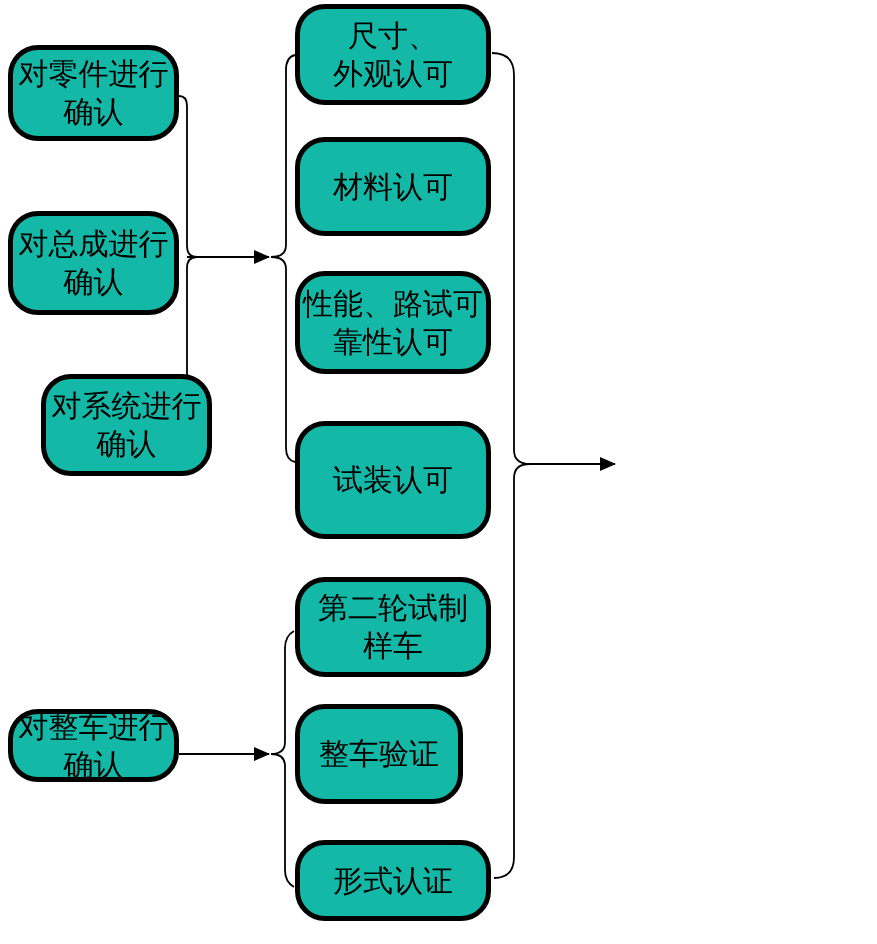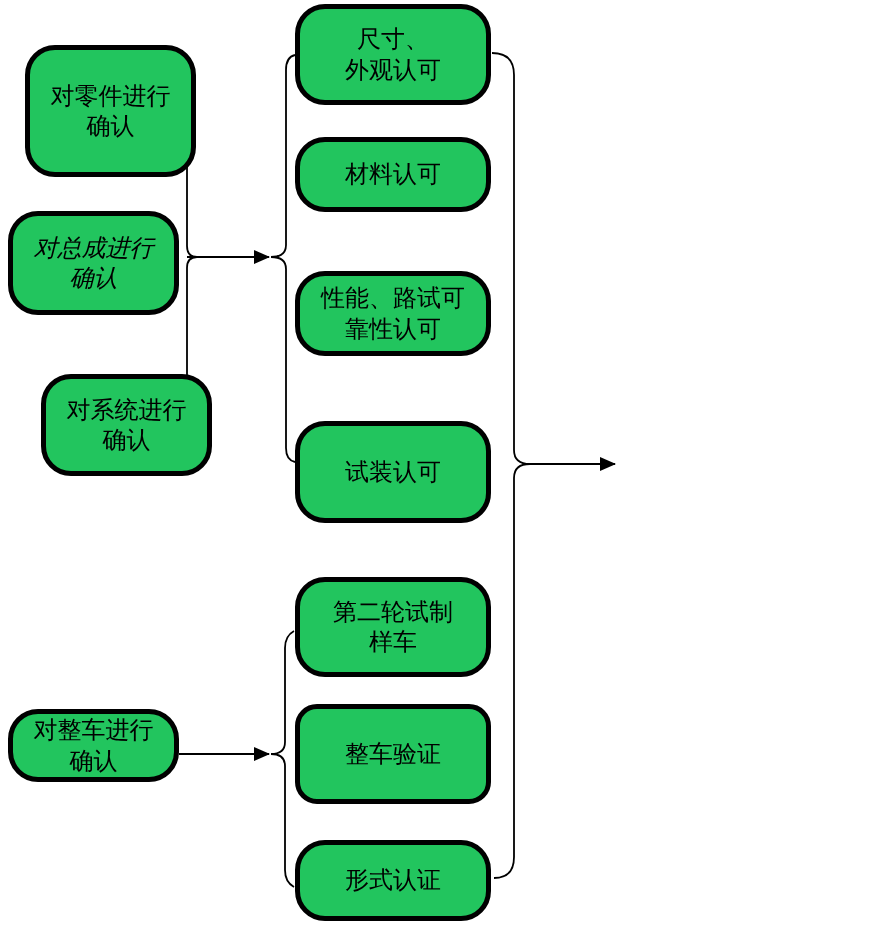"尺寸、" .node { background: #22c55e -> #14b8a6; font-size: 24px -> 30px }
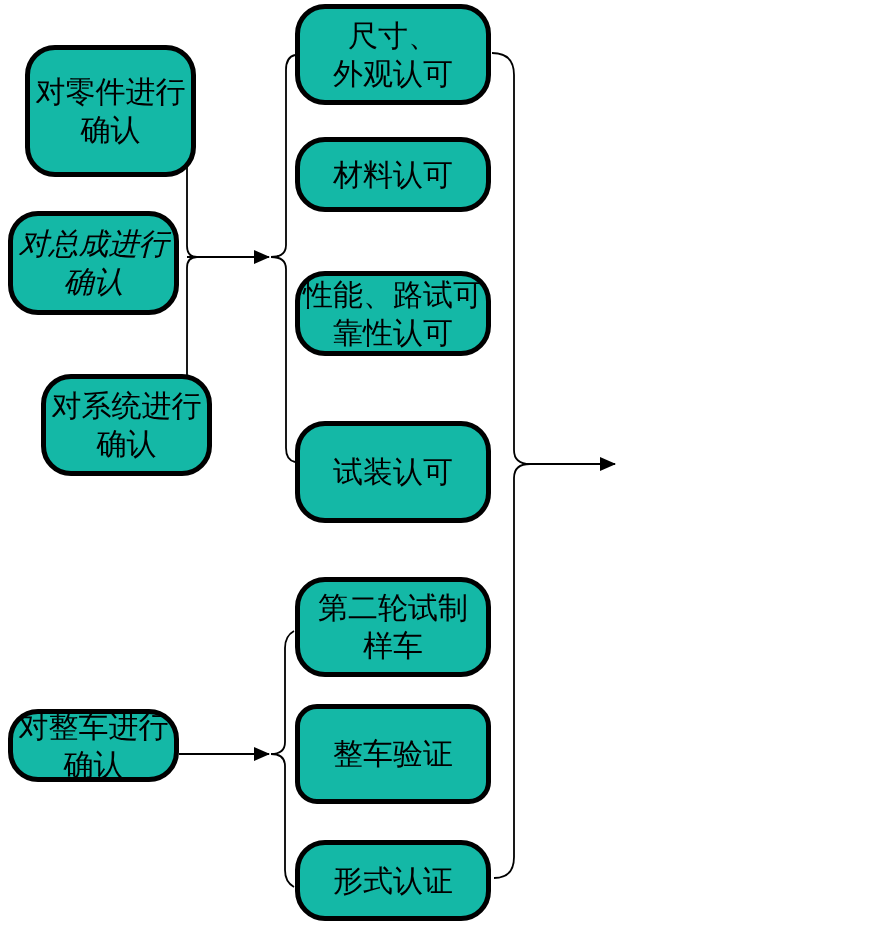"对零件进行" .n-l1 { height: 132px -> 96px; margin-left: 17px -> none }
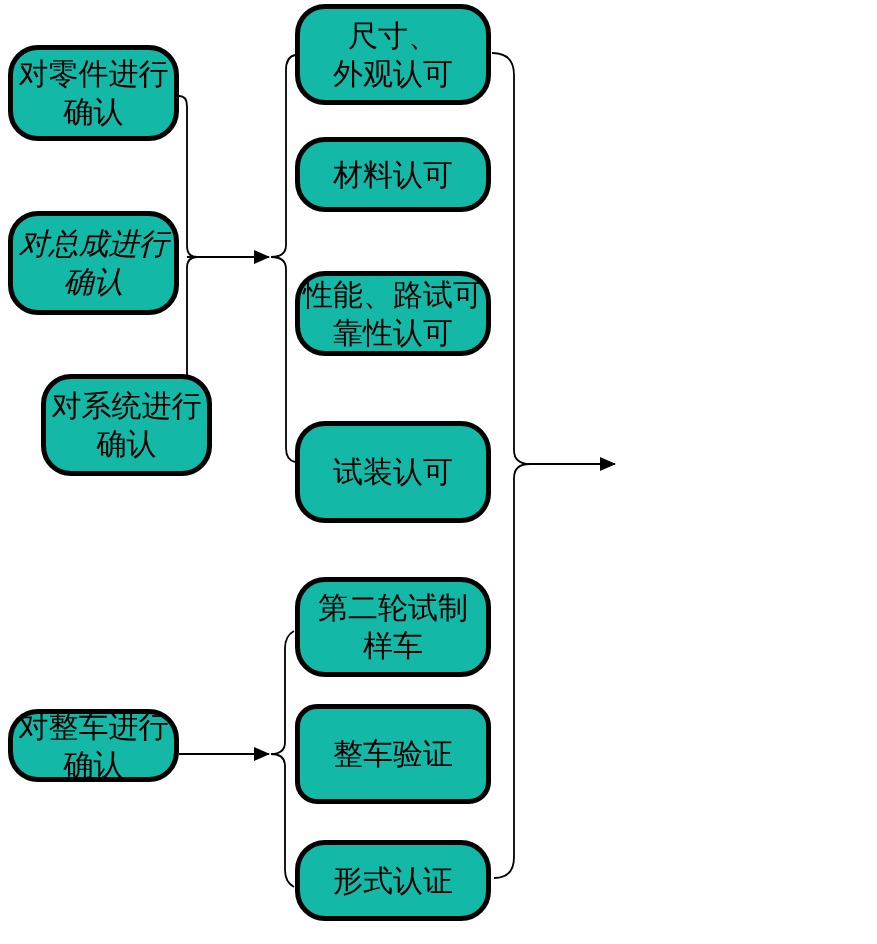"材料认可" .n-m2 { height: 75px -> 99px }
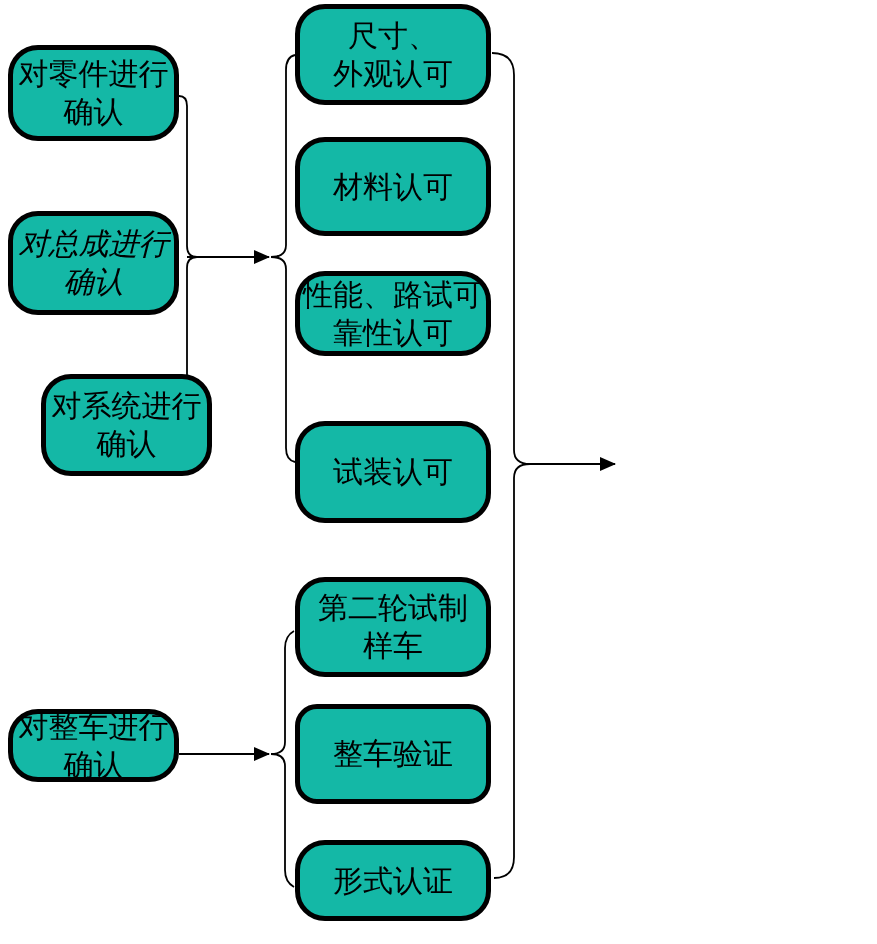"对总成进行" .n-l2 { font-style: italic -> none }
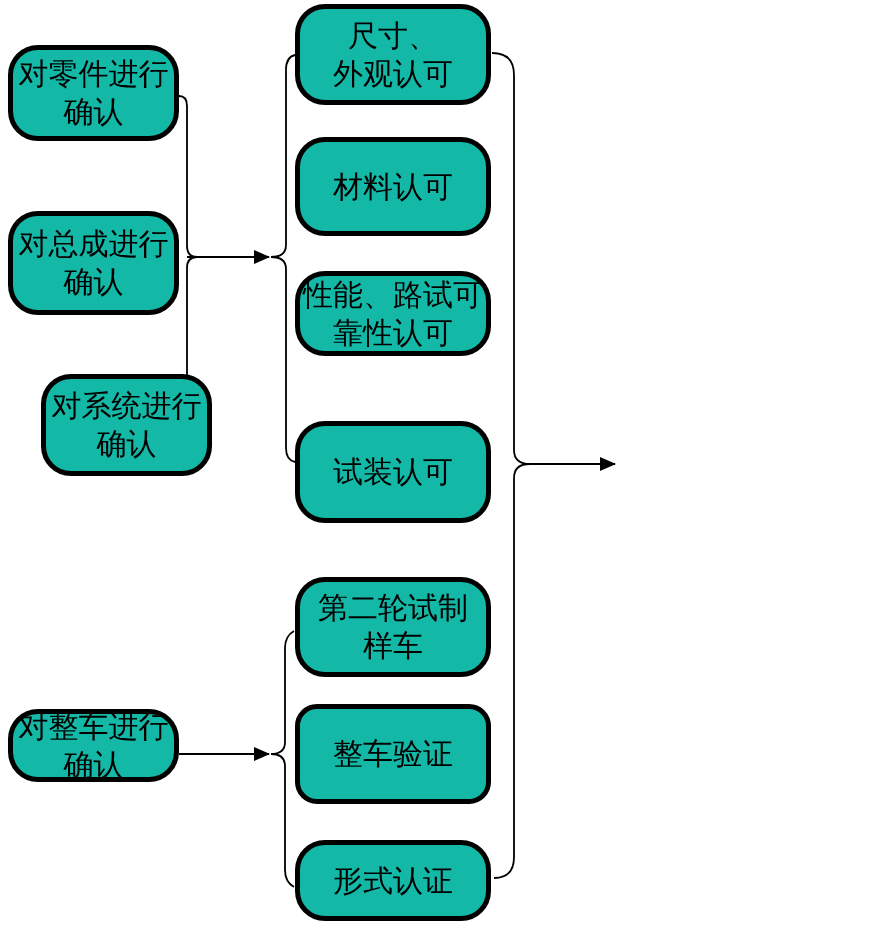"性能、路试可" .n-m3 { height: 85px -> 103px }
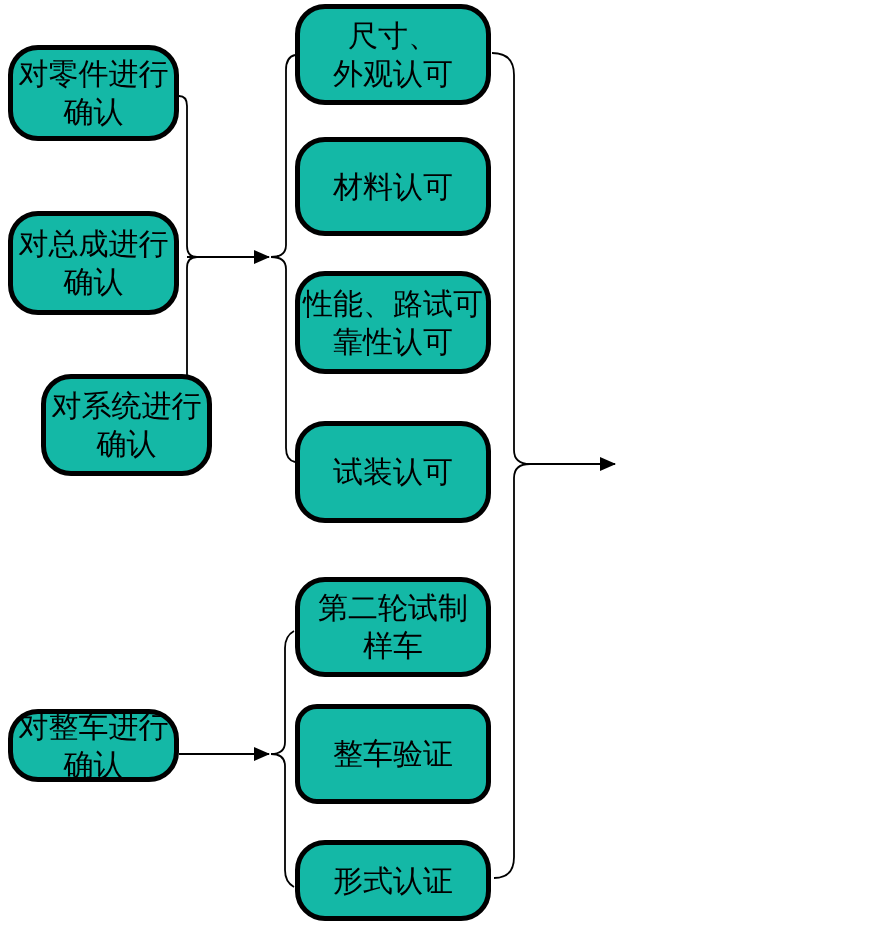"试装认可" .n-m4 { height: 102px -> 118px }
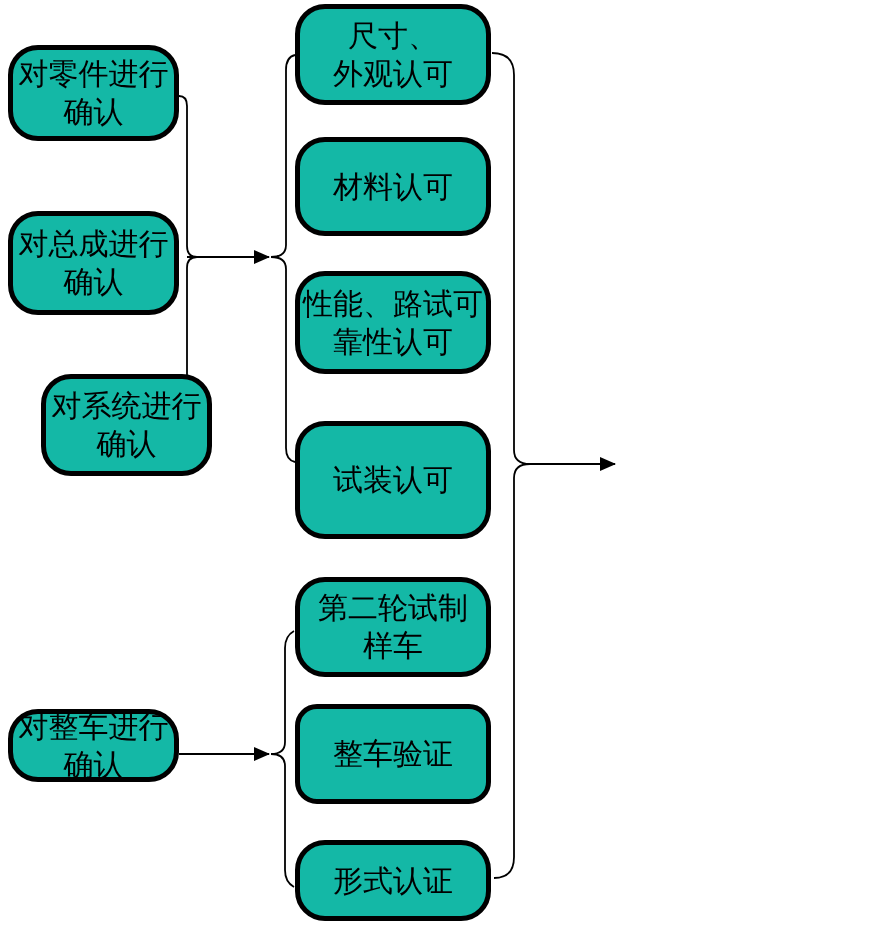"整车验证" .n-m6 { border-radius: 22px -> none; width: 196px -> 168px }
